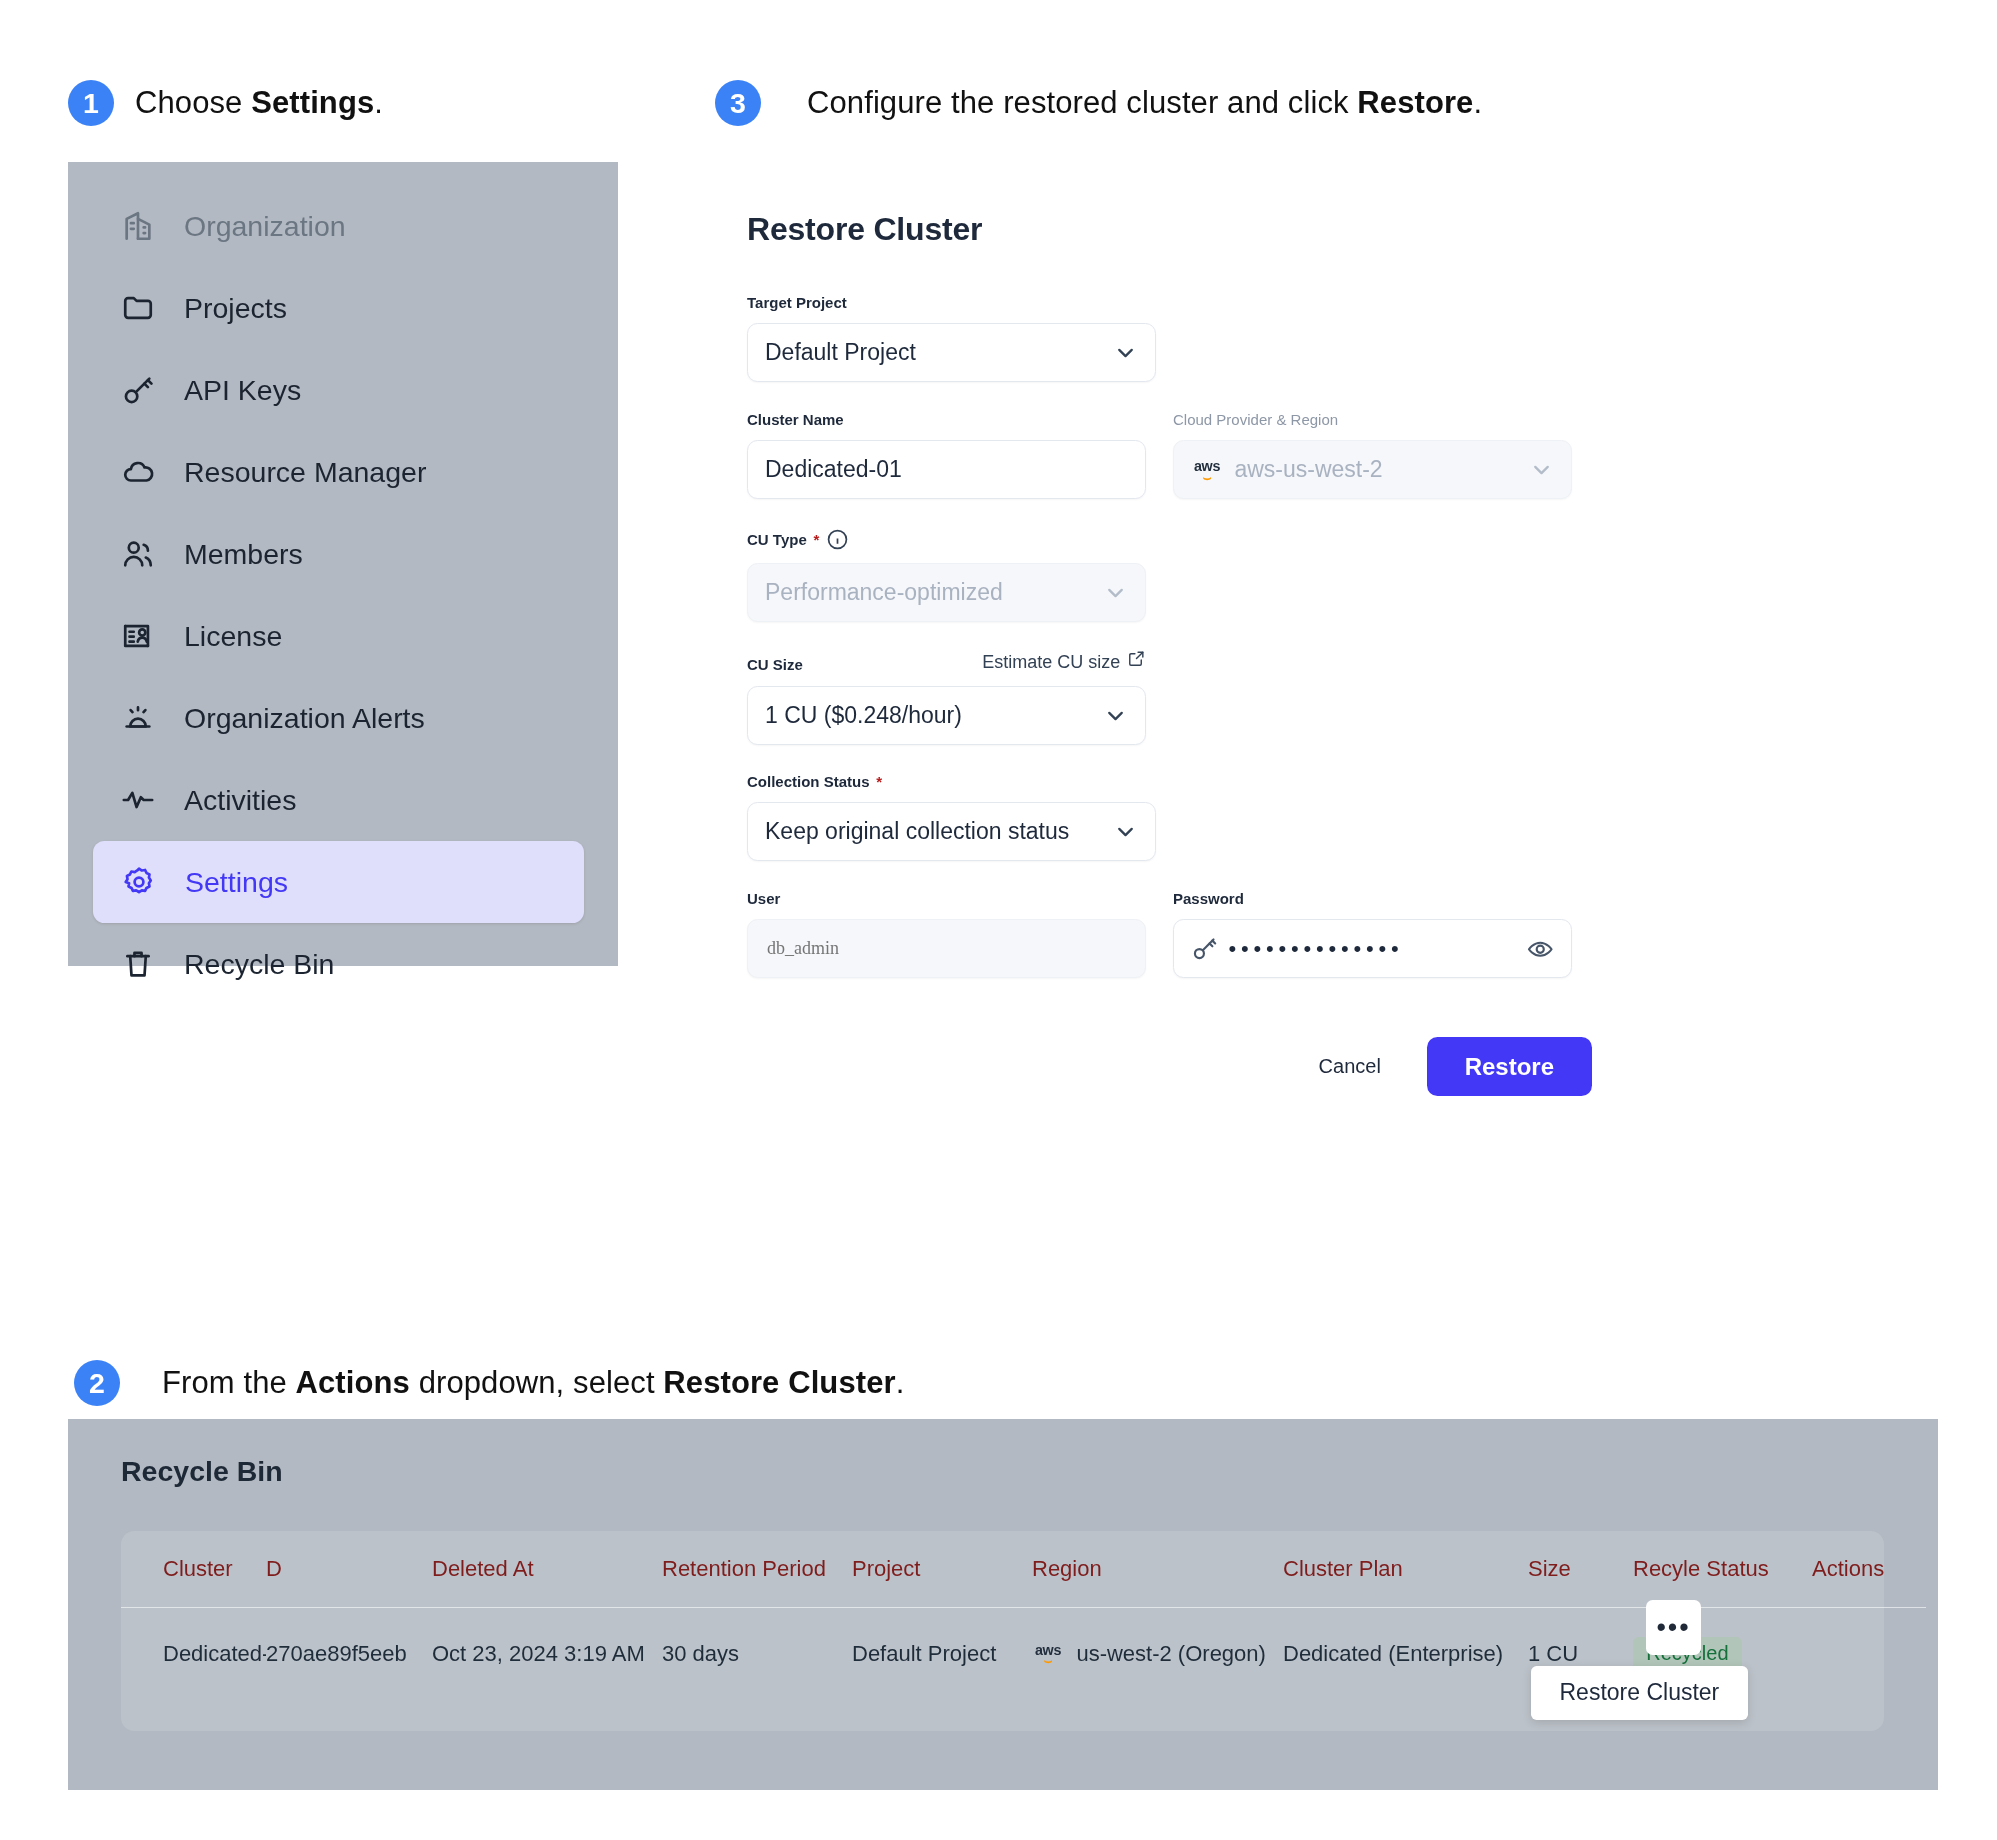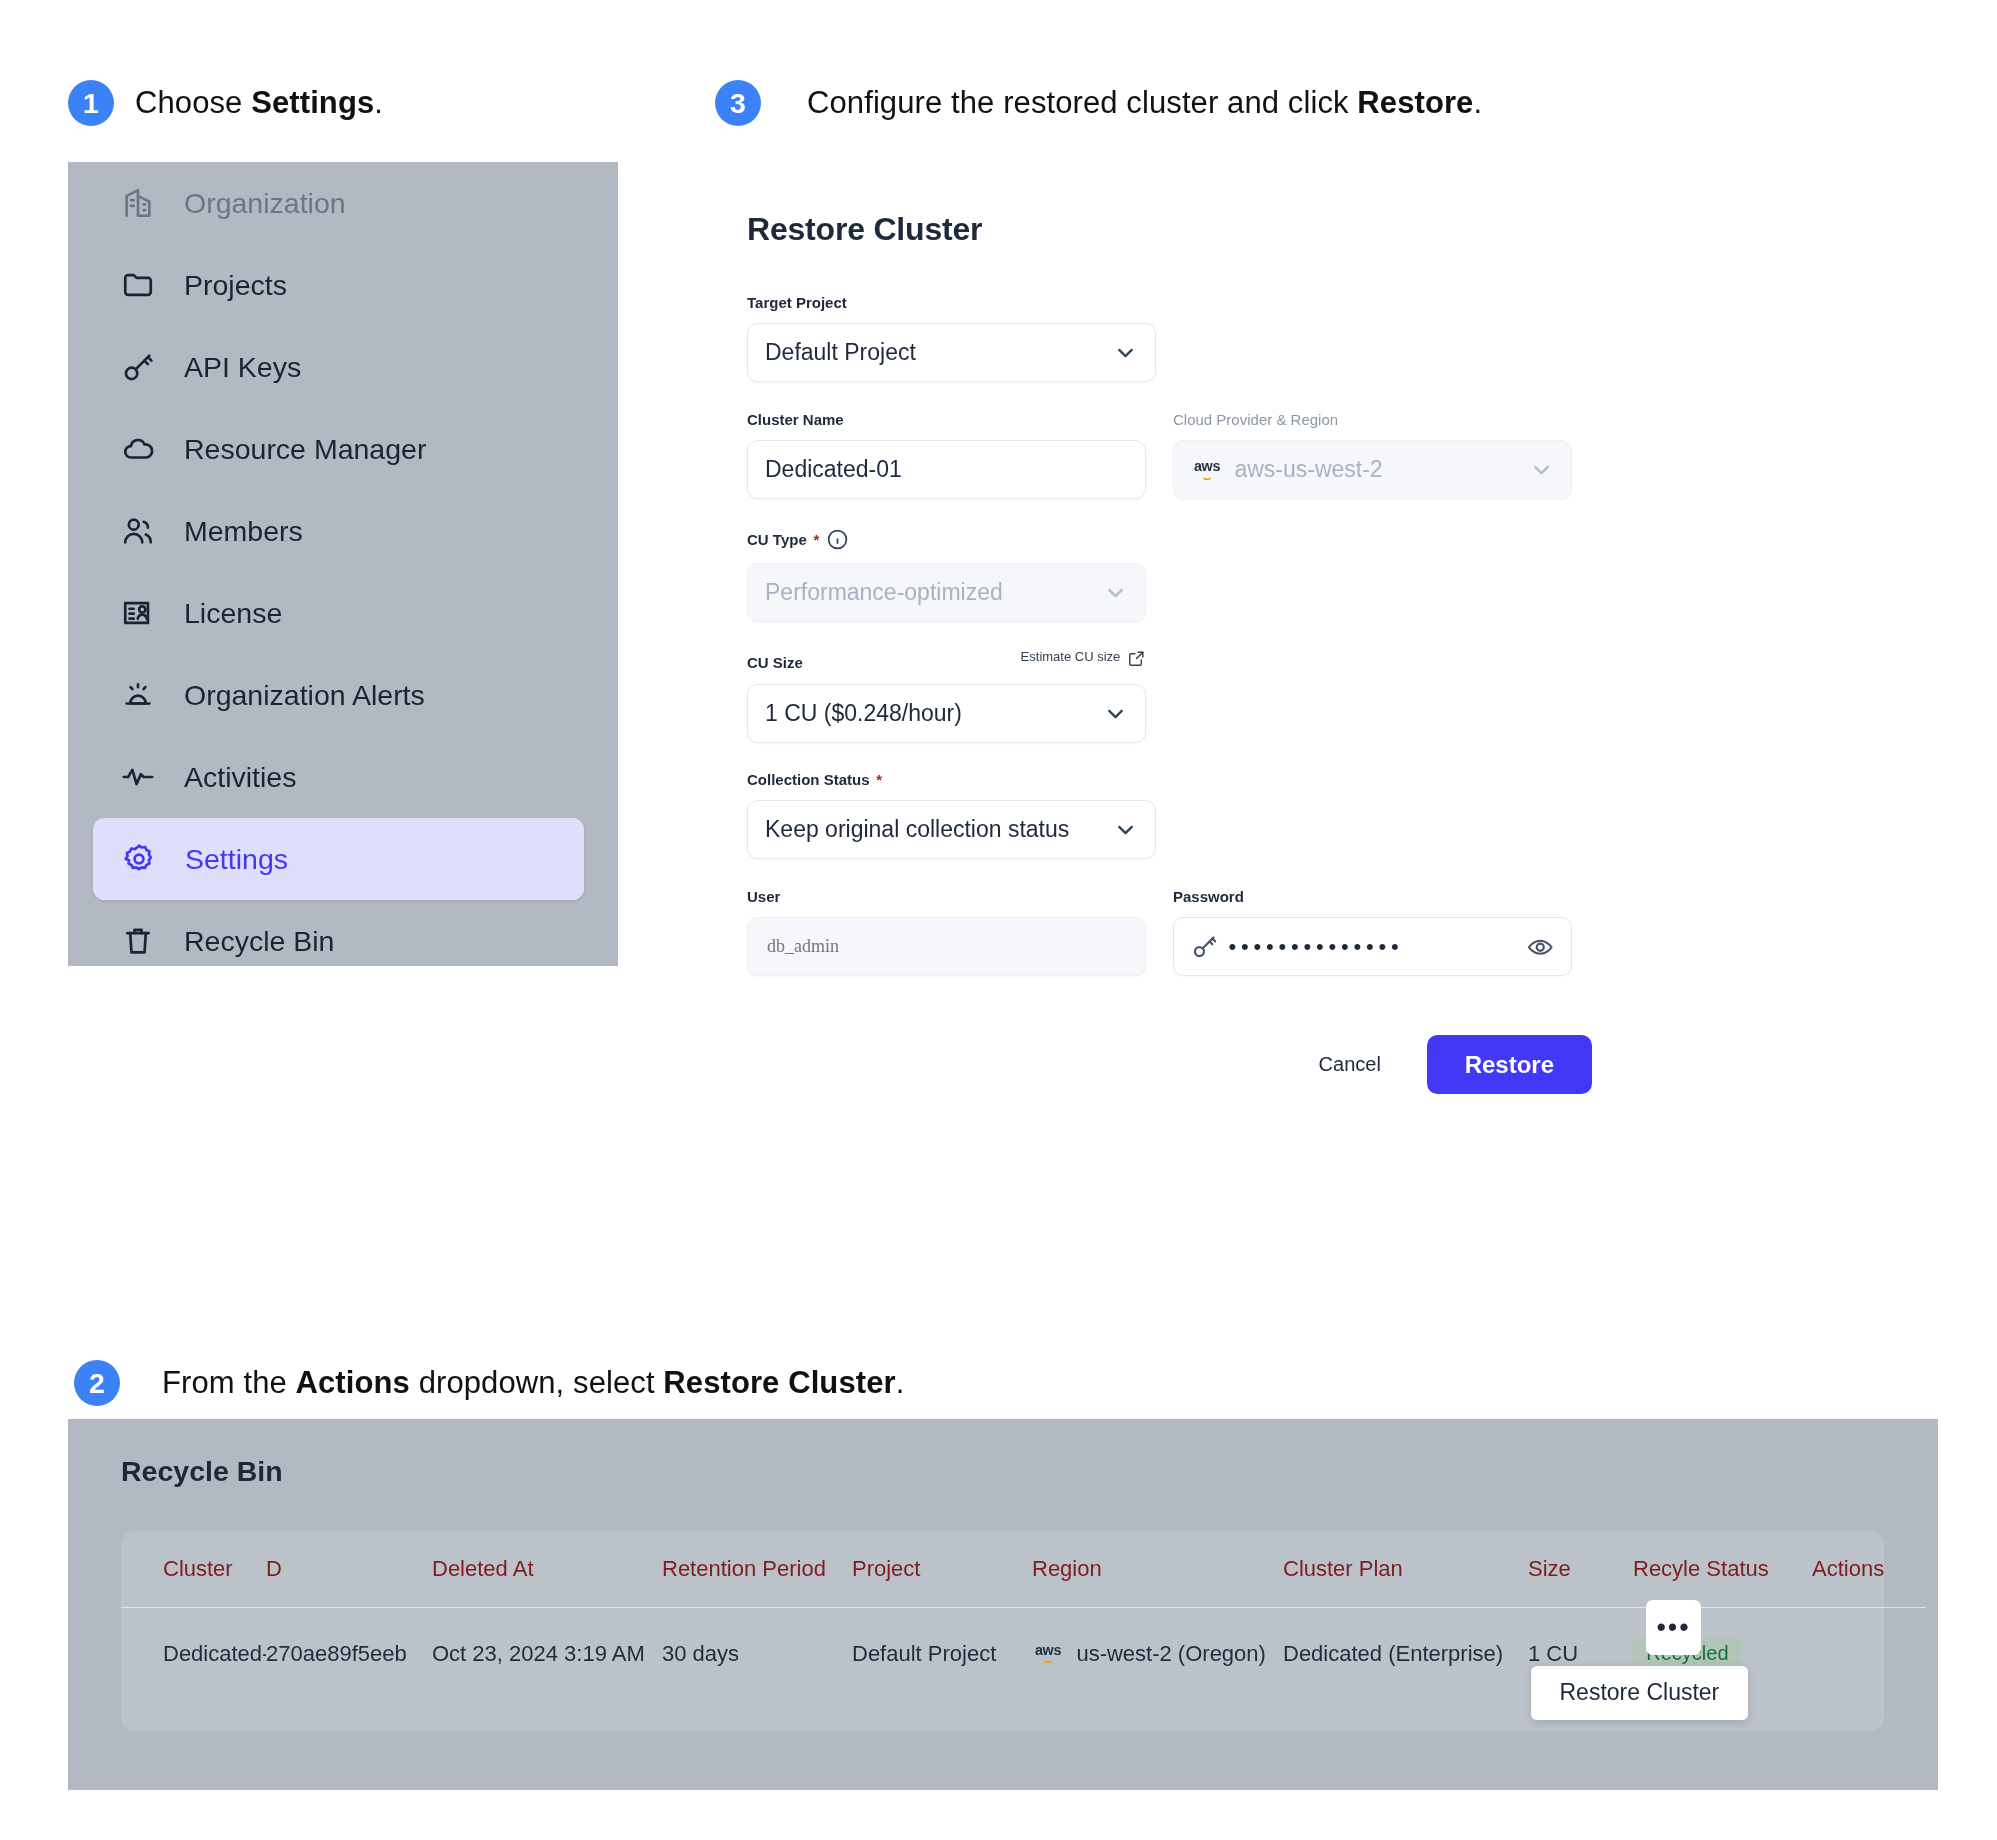"Organization" .nav-list { padding-top: none -> 23px }
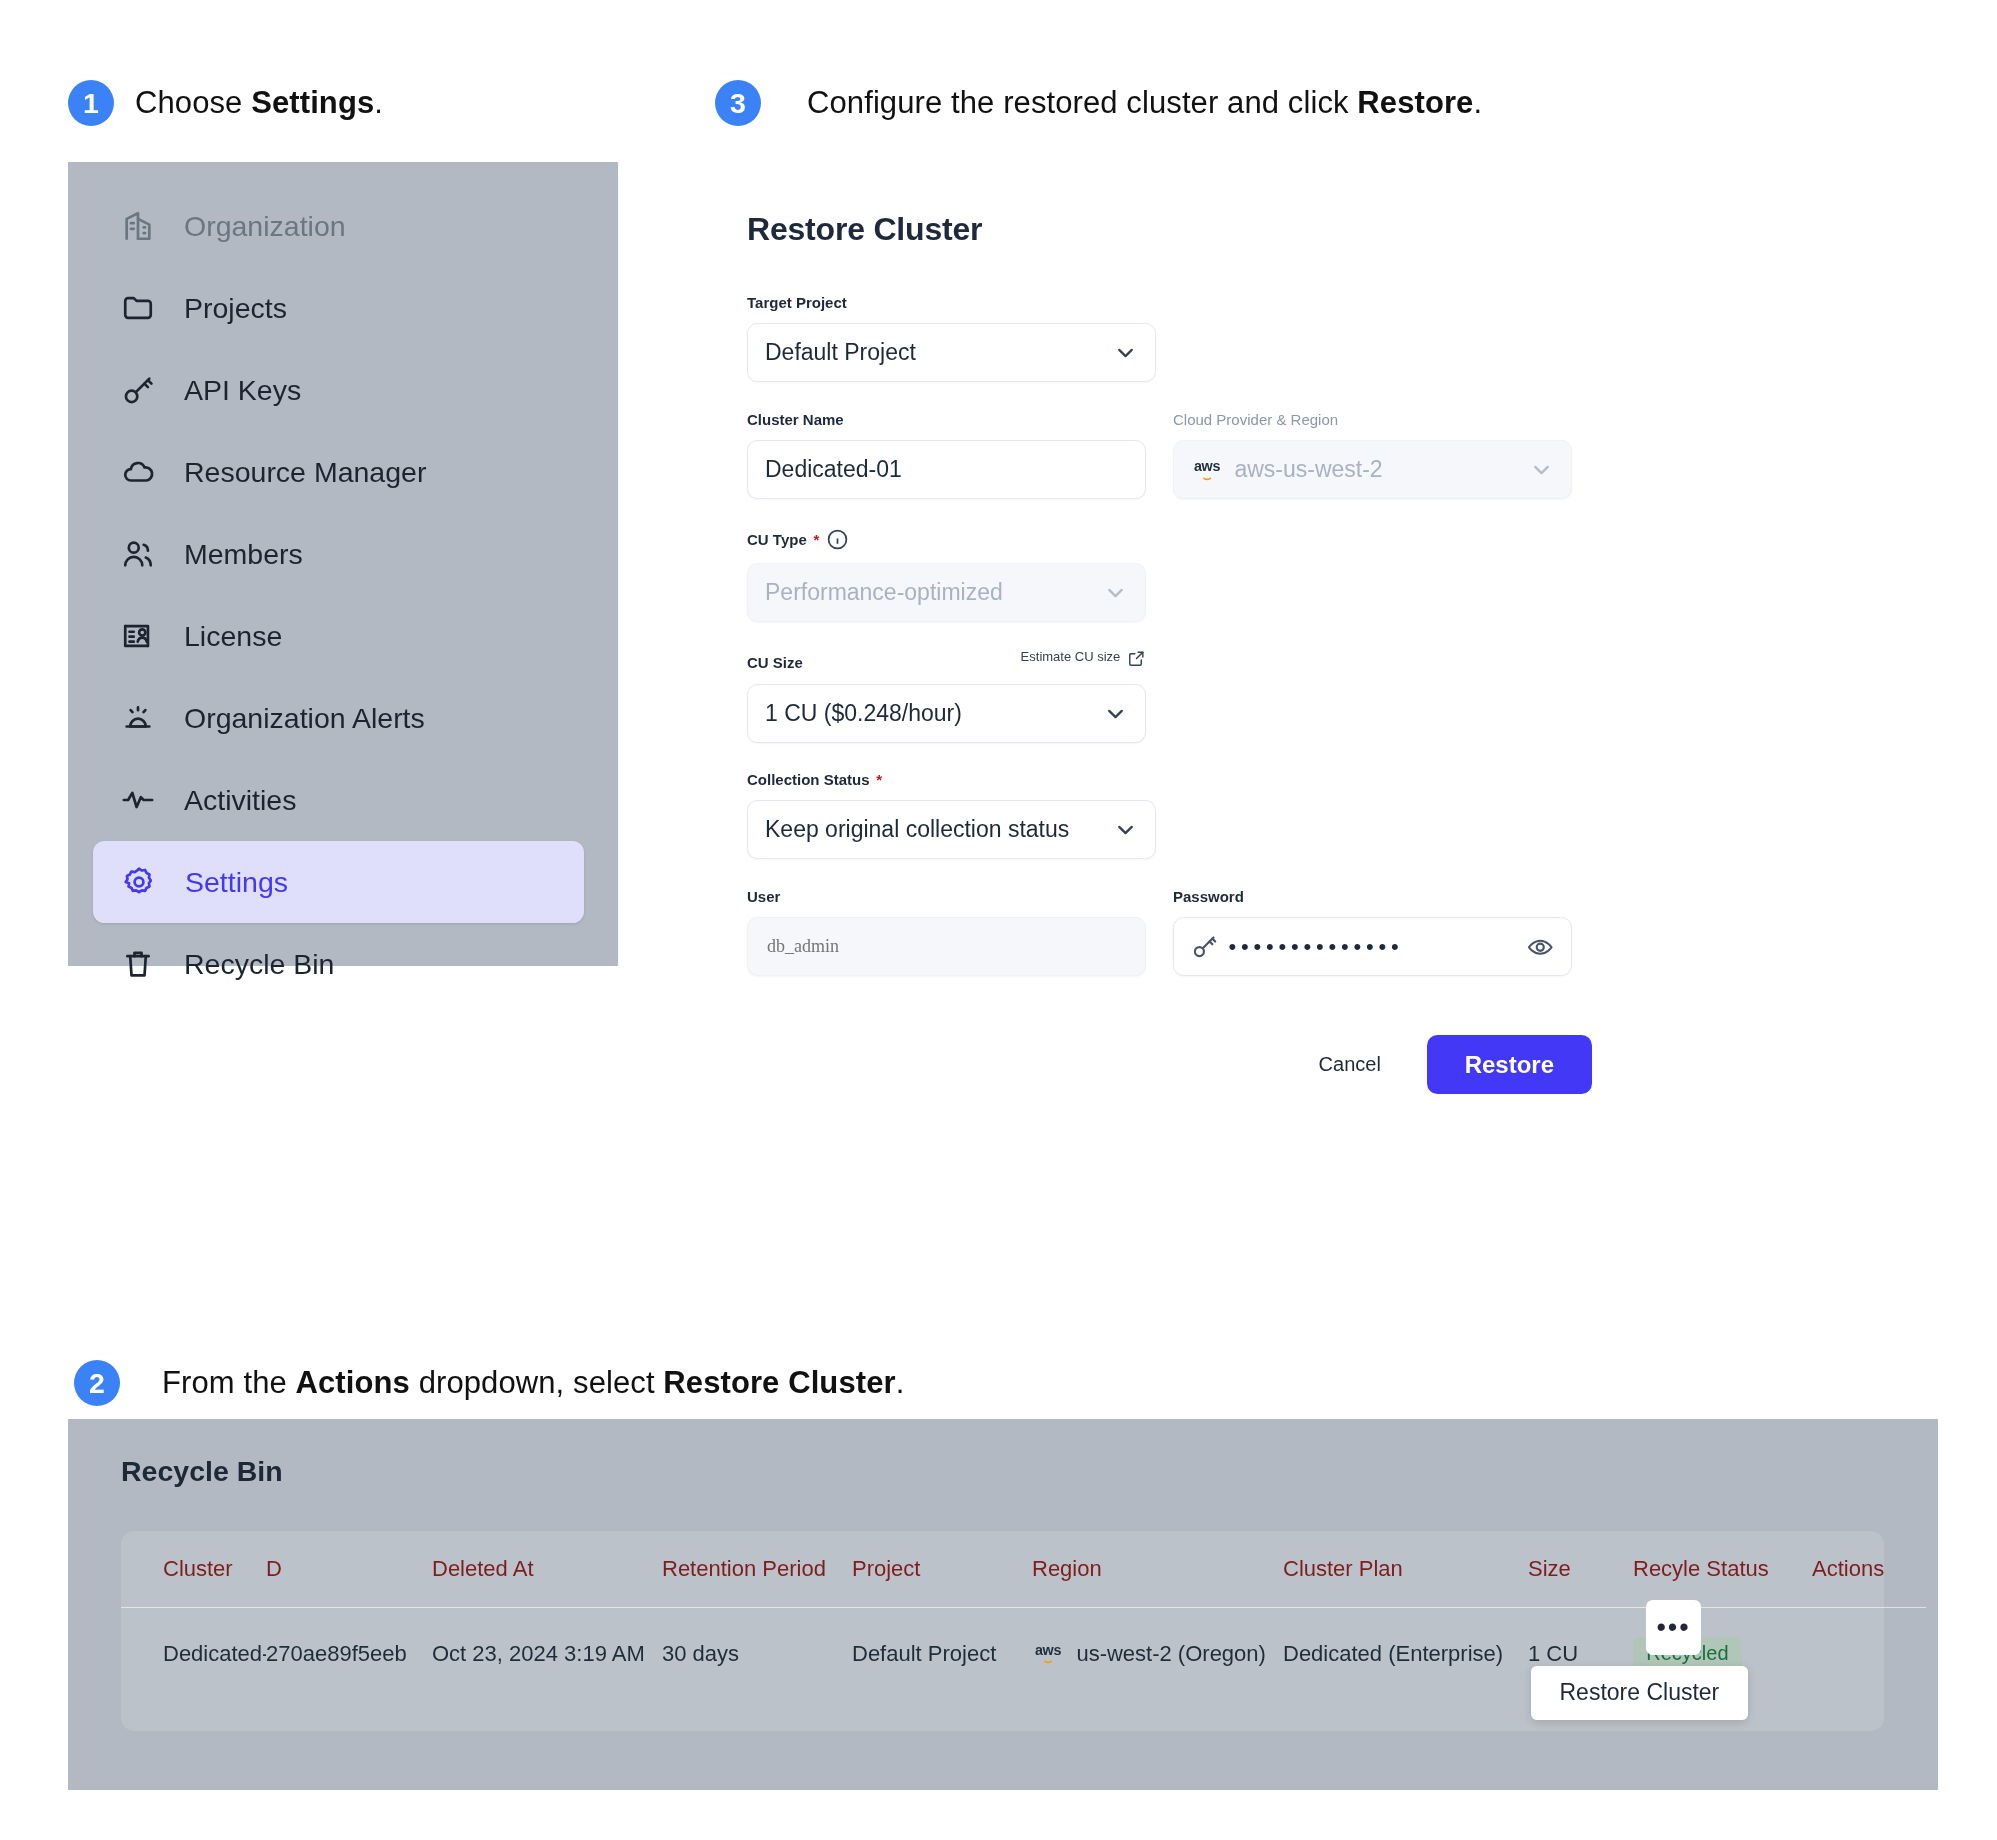"Estimate CU size" .ext-link { align-items: flex-start -> flex-end; font-size: 13px -> 18px }
